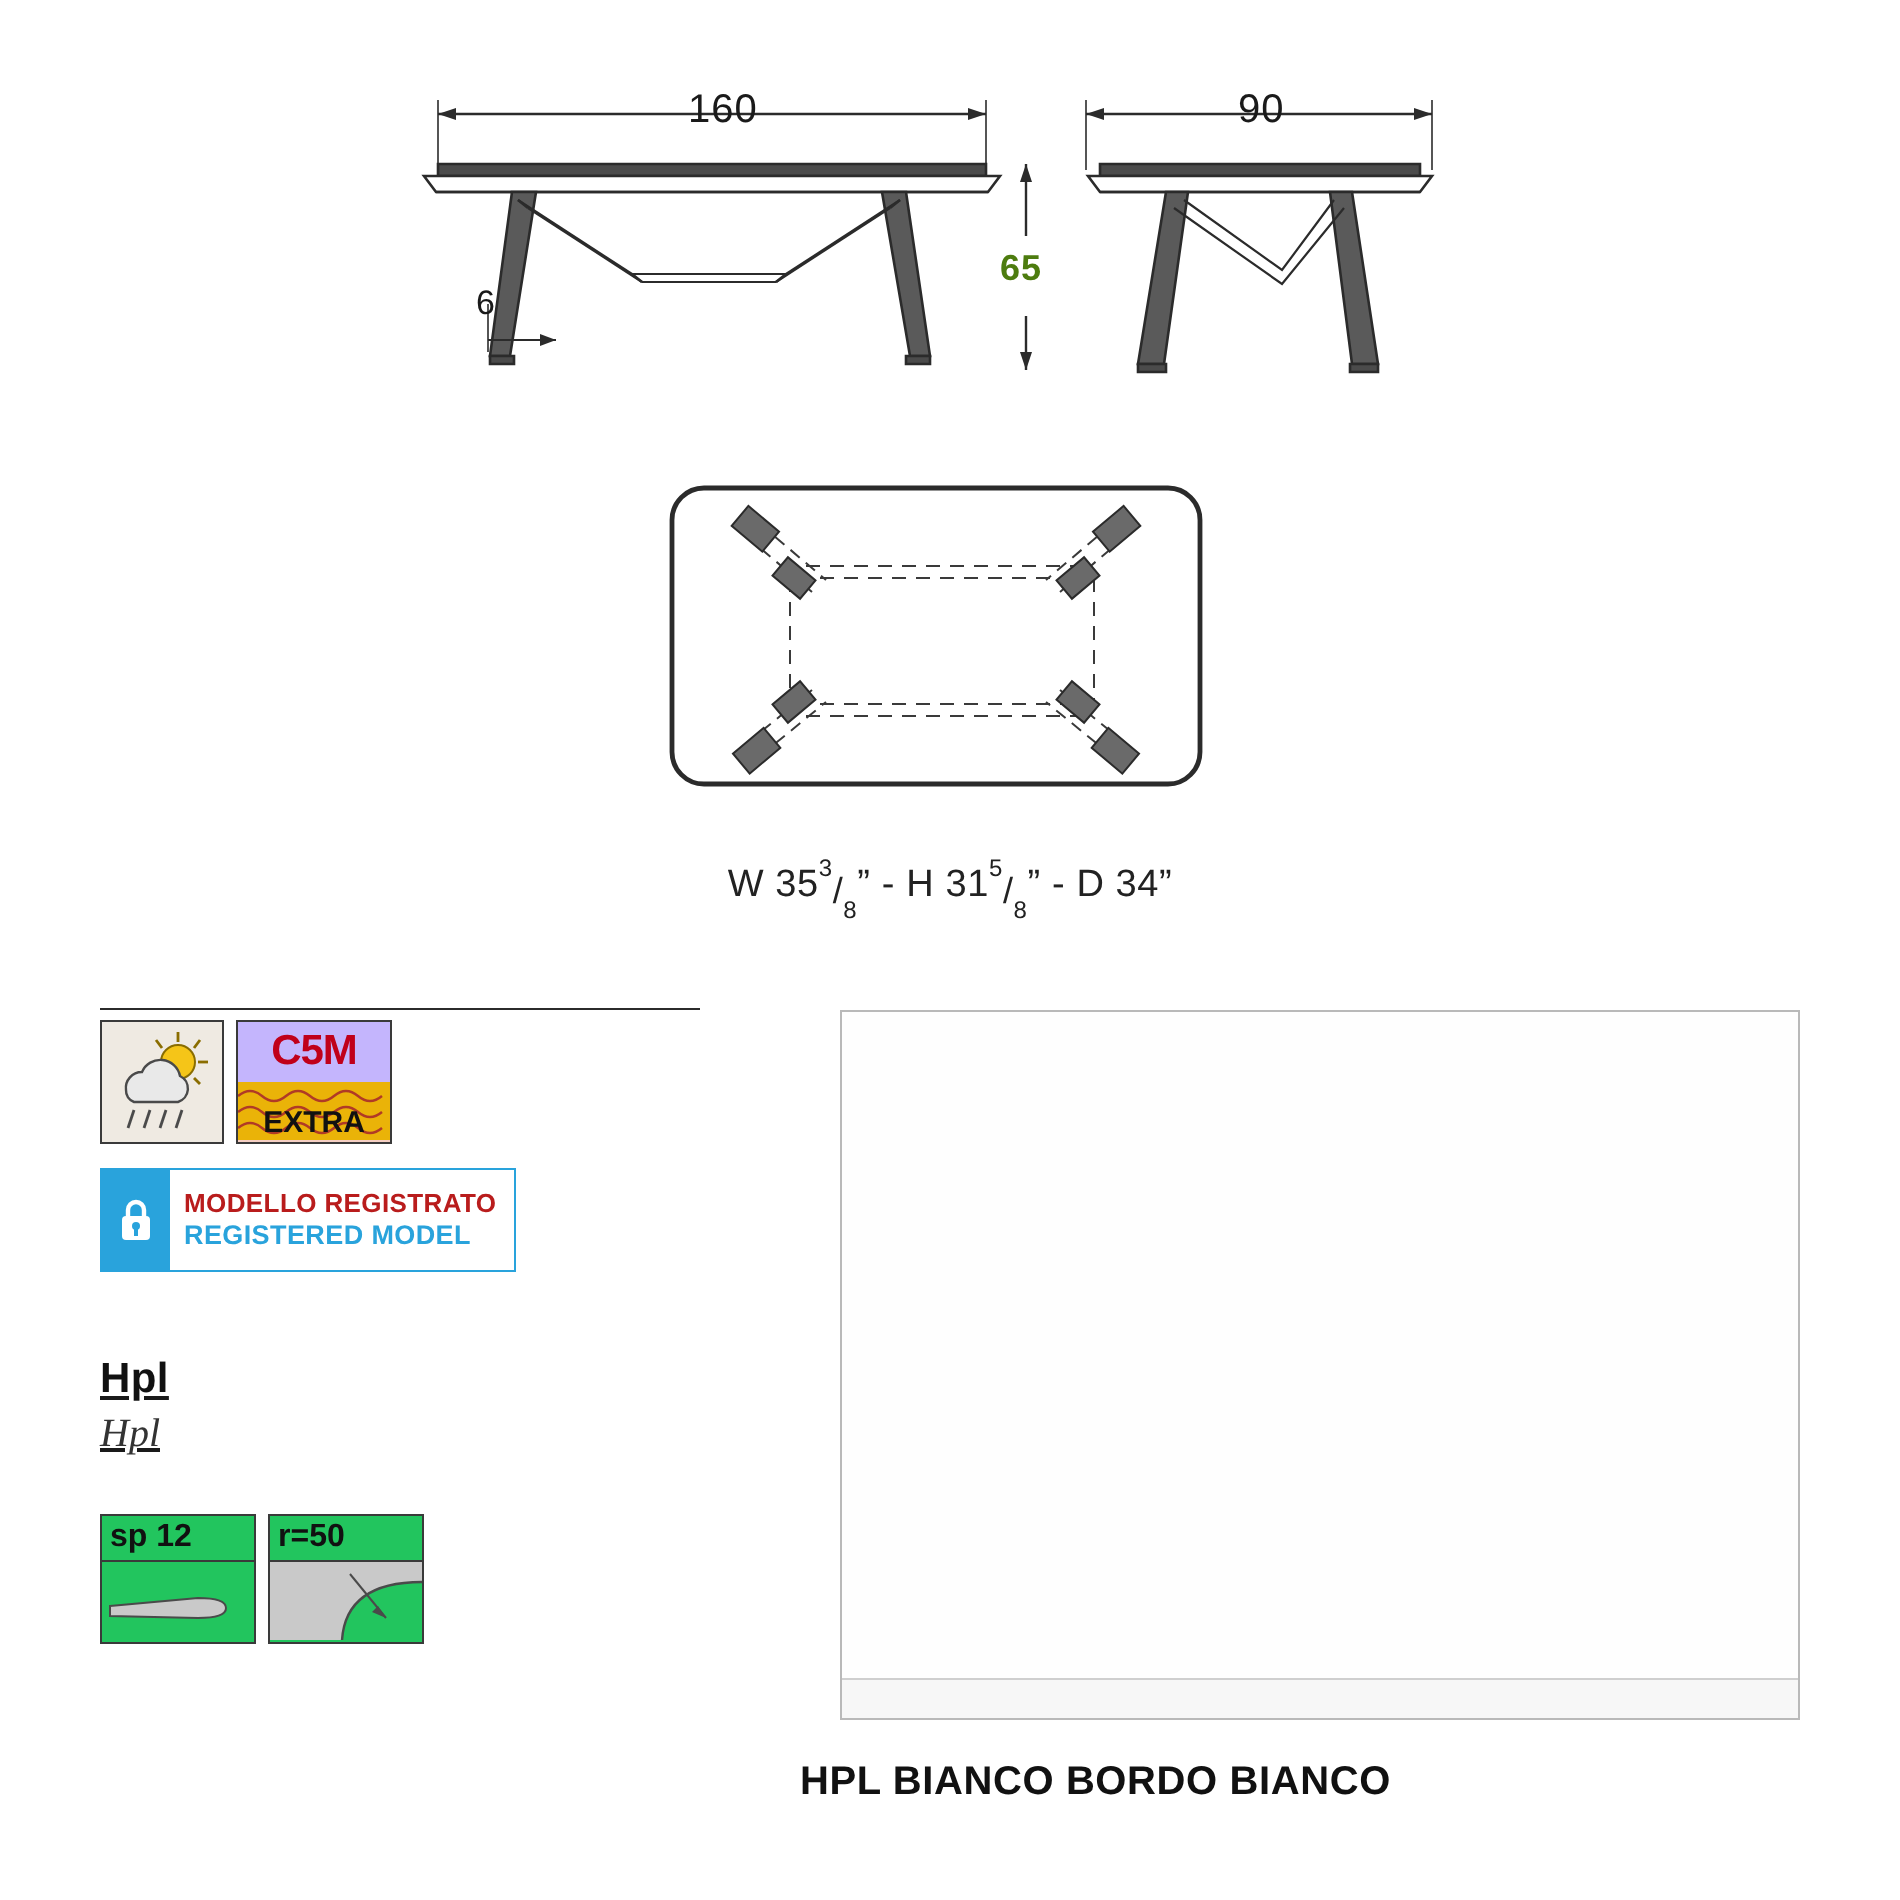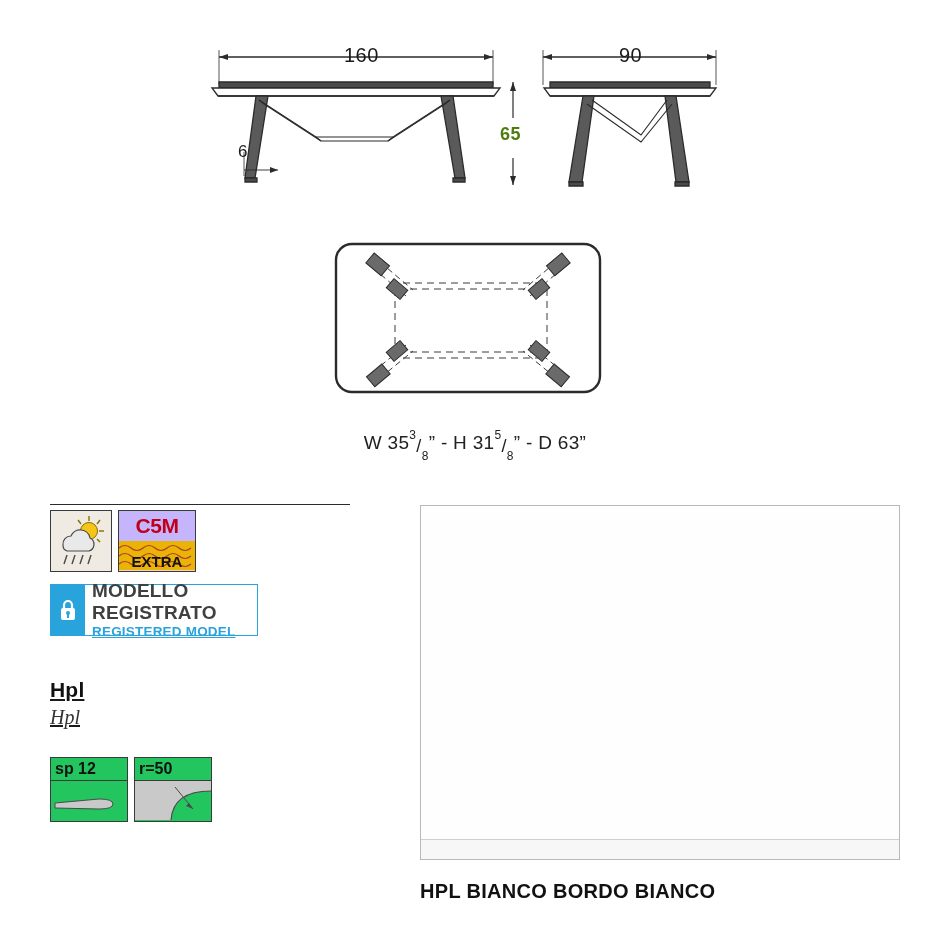"D 63”" span { text: 63 -> 34 }
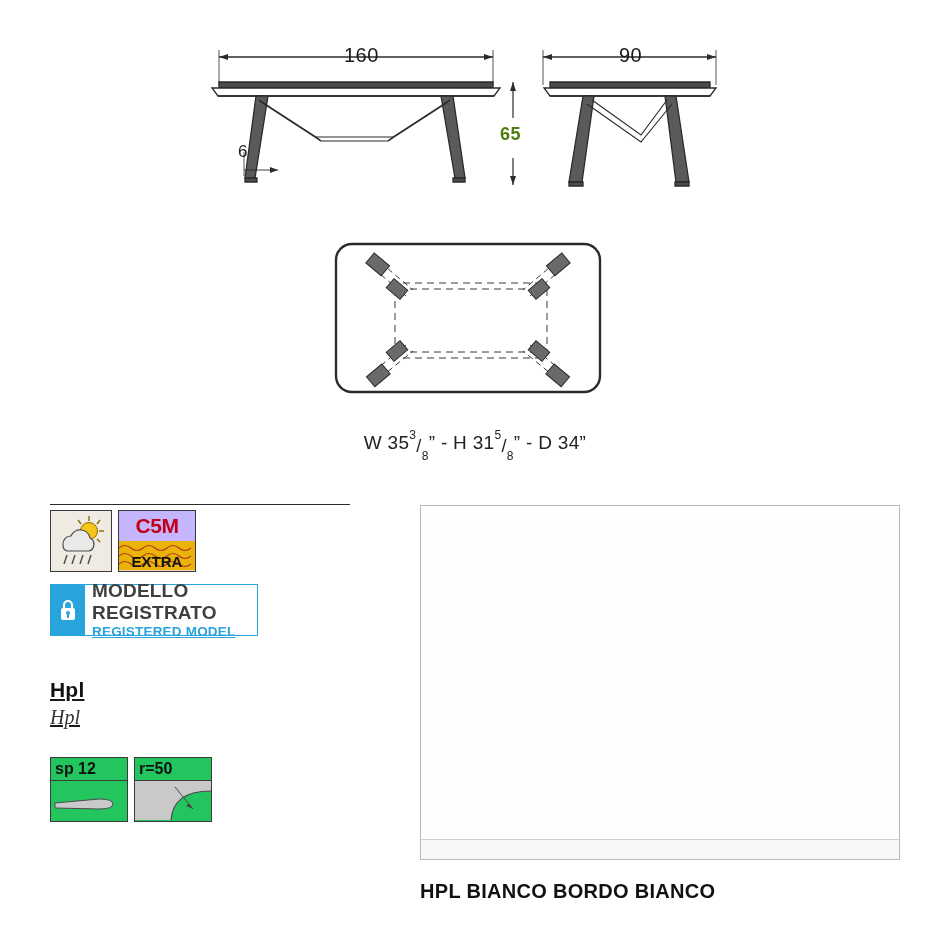"MODELLO REGISTRATO" .badge-text .l1 { color: #404040 -> #b91c1c; font-size: 19px -> 13px }
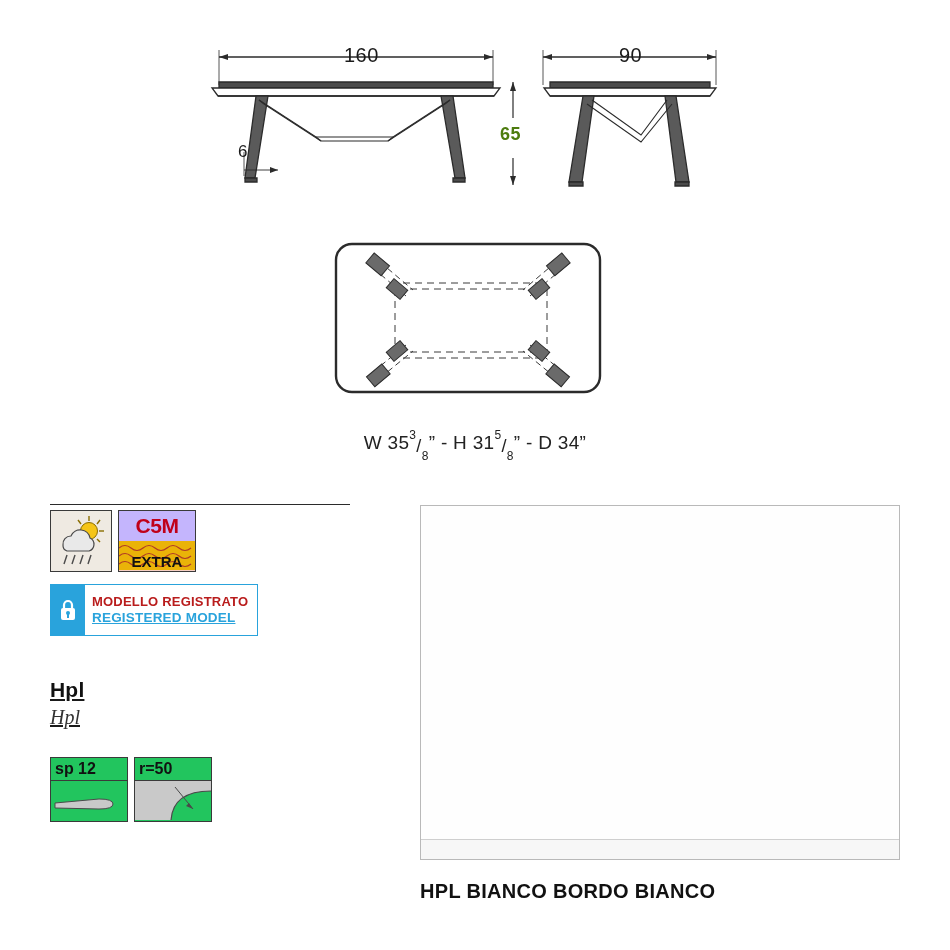"REGISTERED MODEL" .badge-text .l2 { text-decoration: underline -> none }
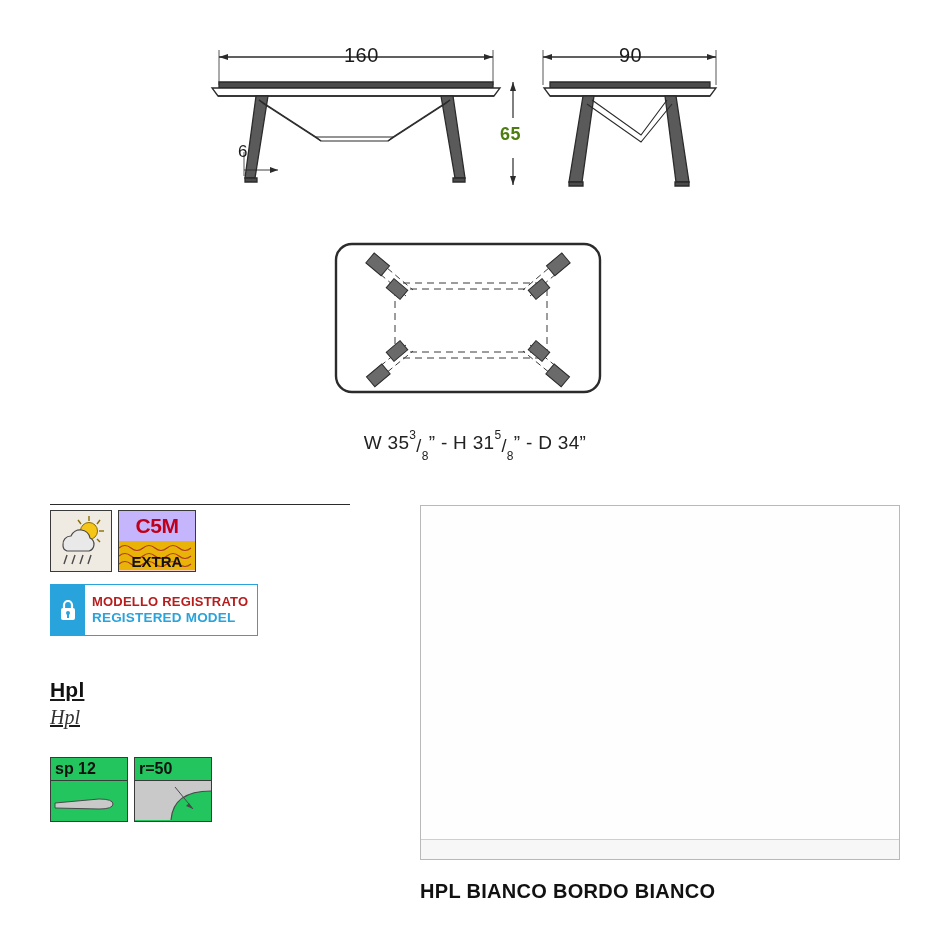"HPL BIANCO BORDO BIANCO" #product-caption { left: 420px -> 400px }
